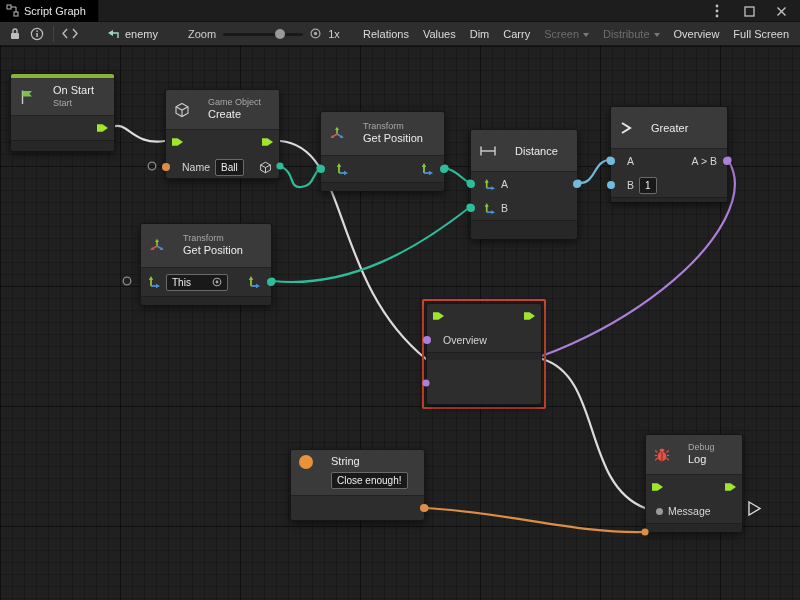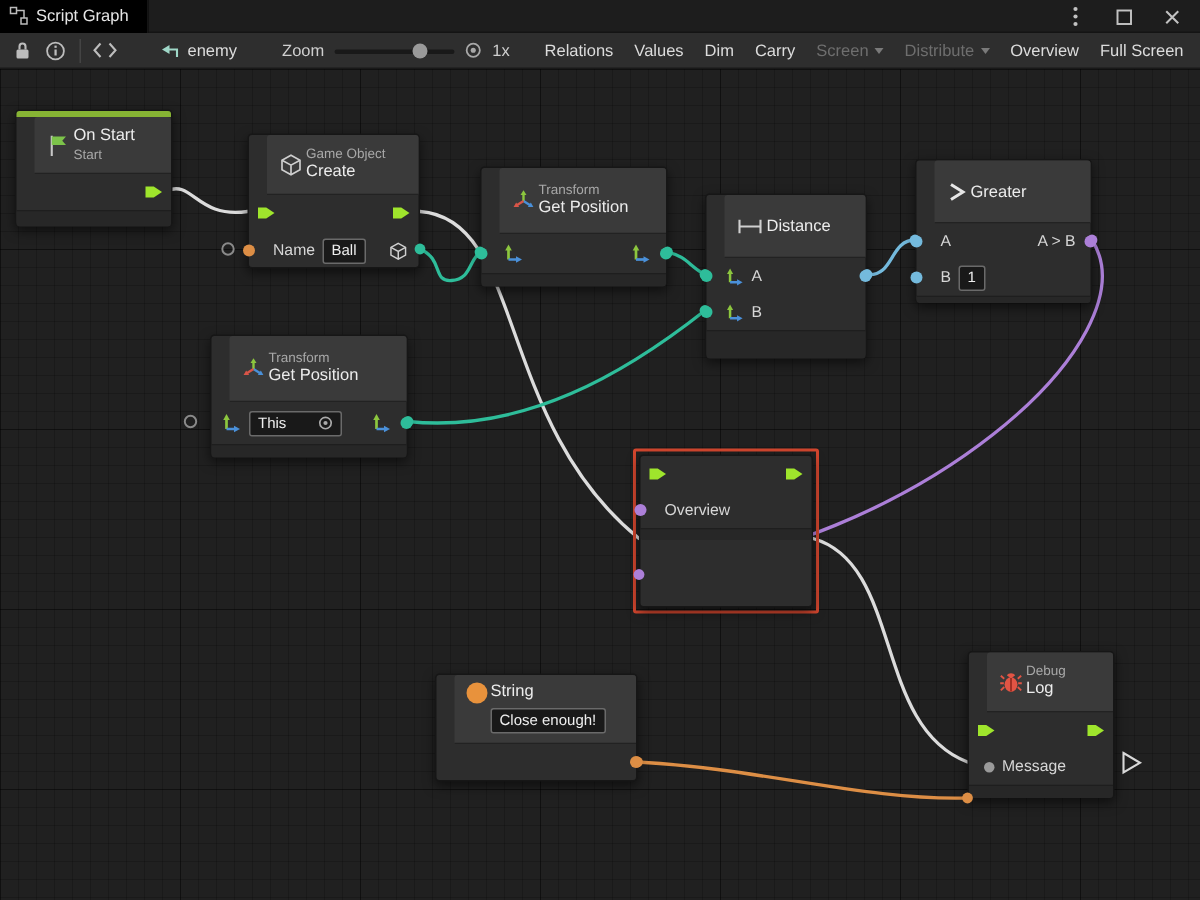"On Start" .node-header { gap: 2px -> 18px; margin-left: 12px -> none }
